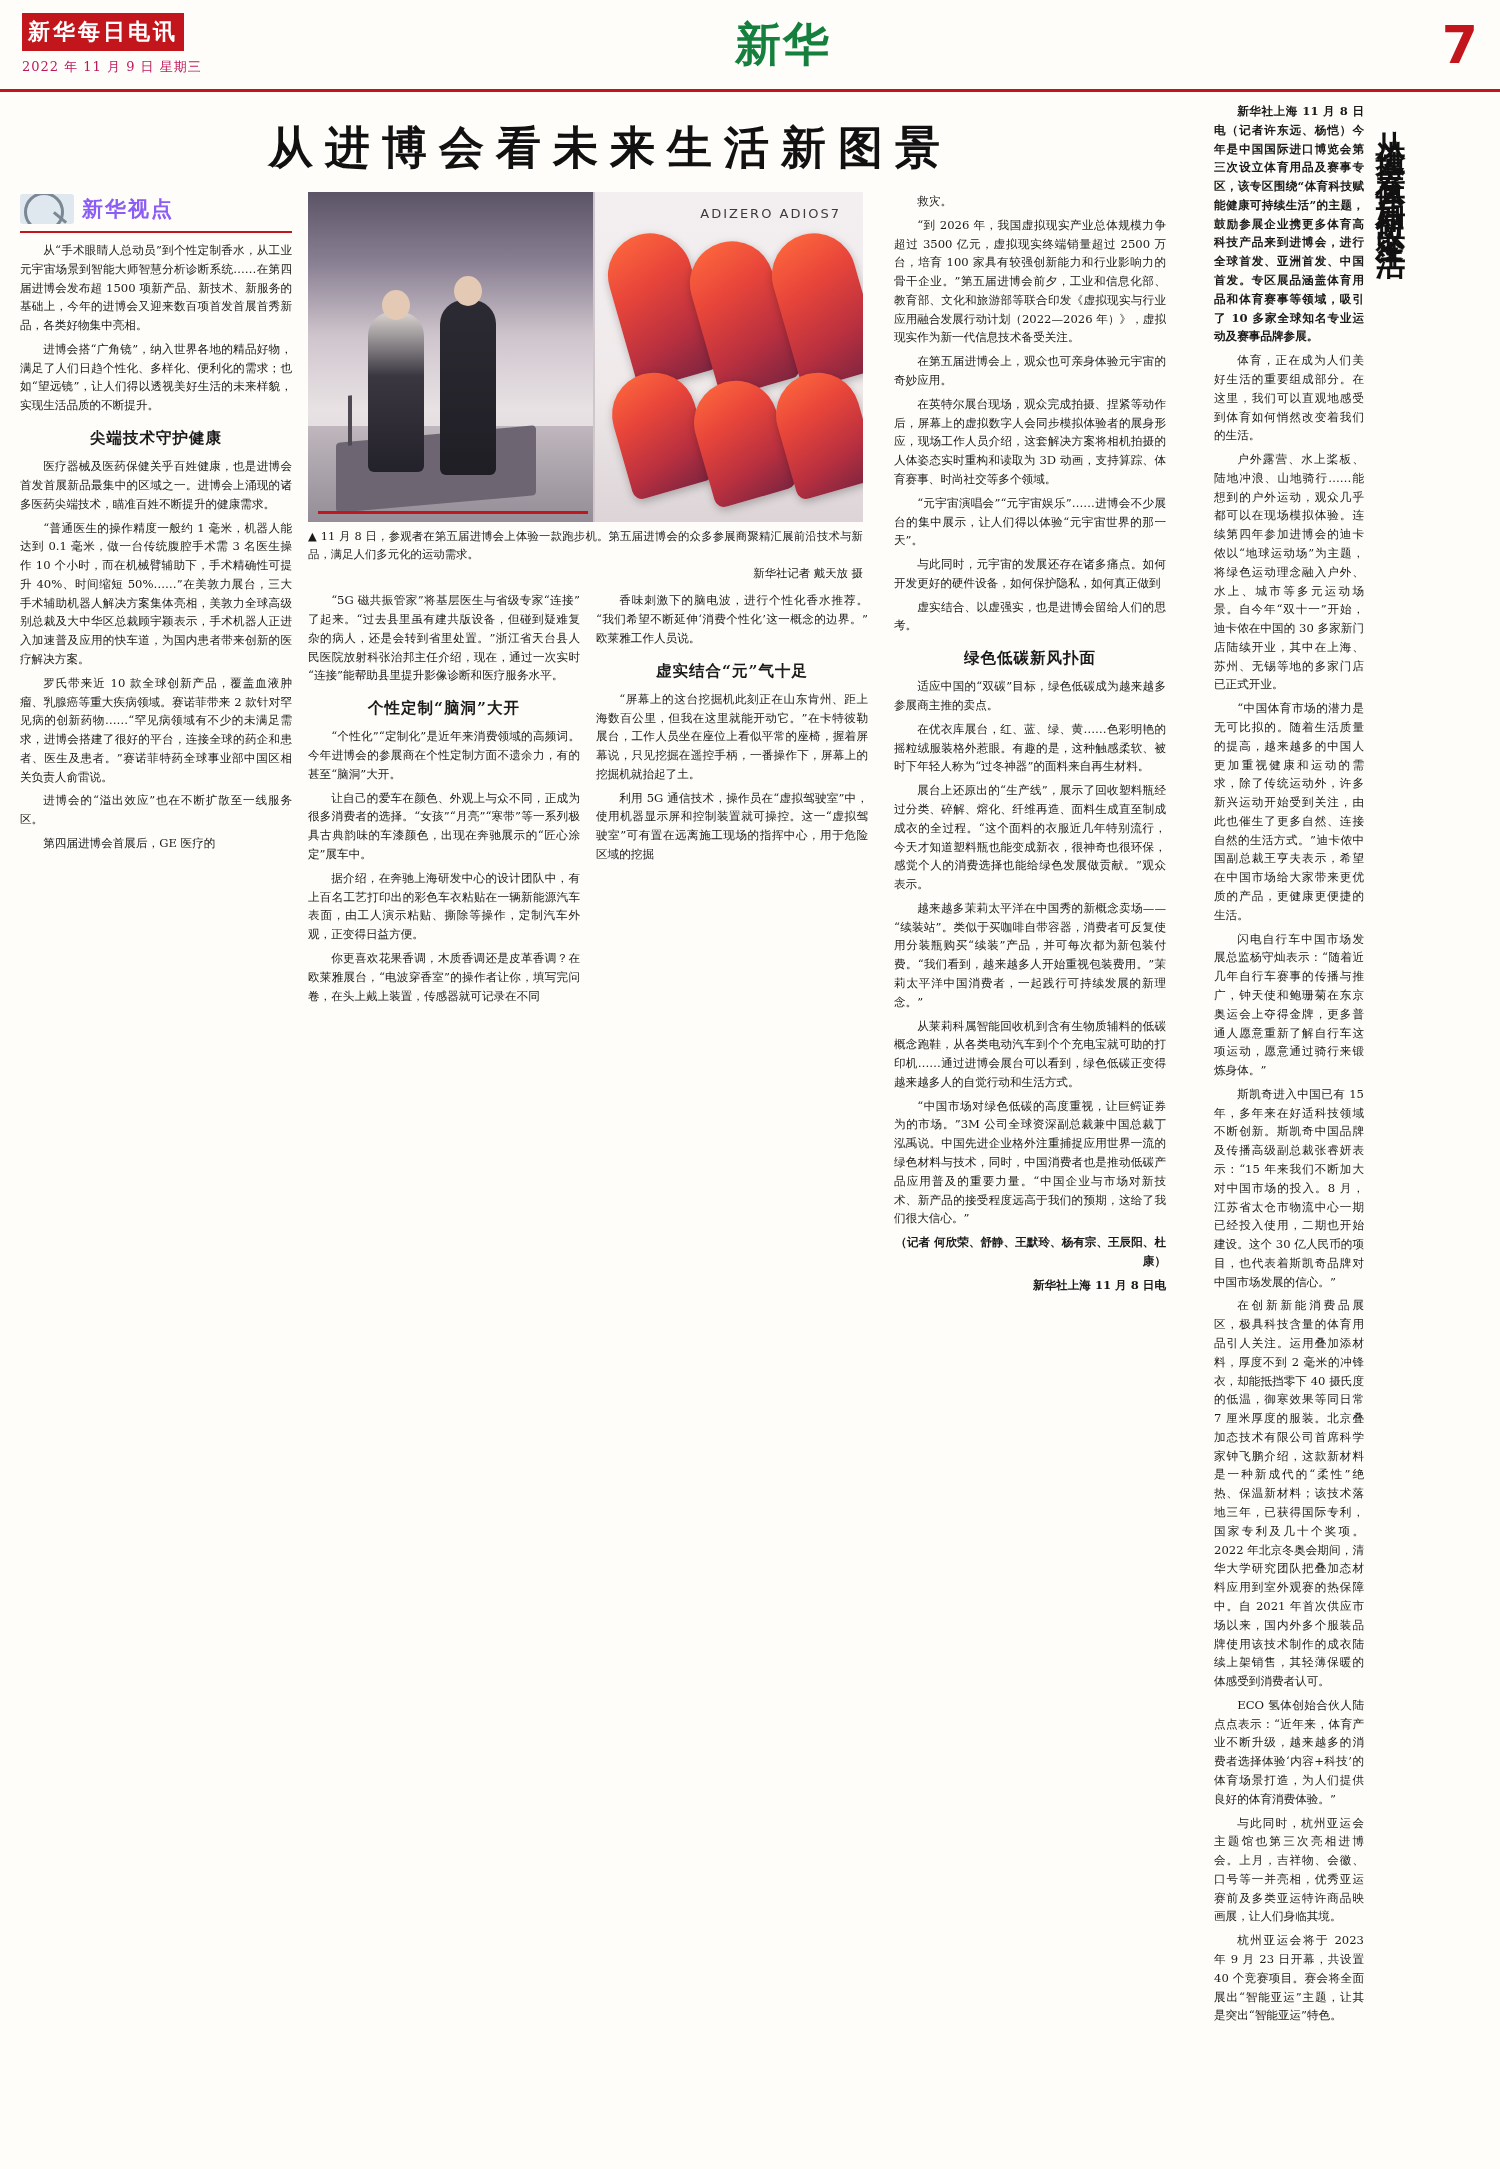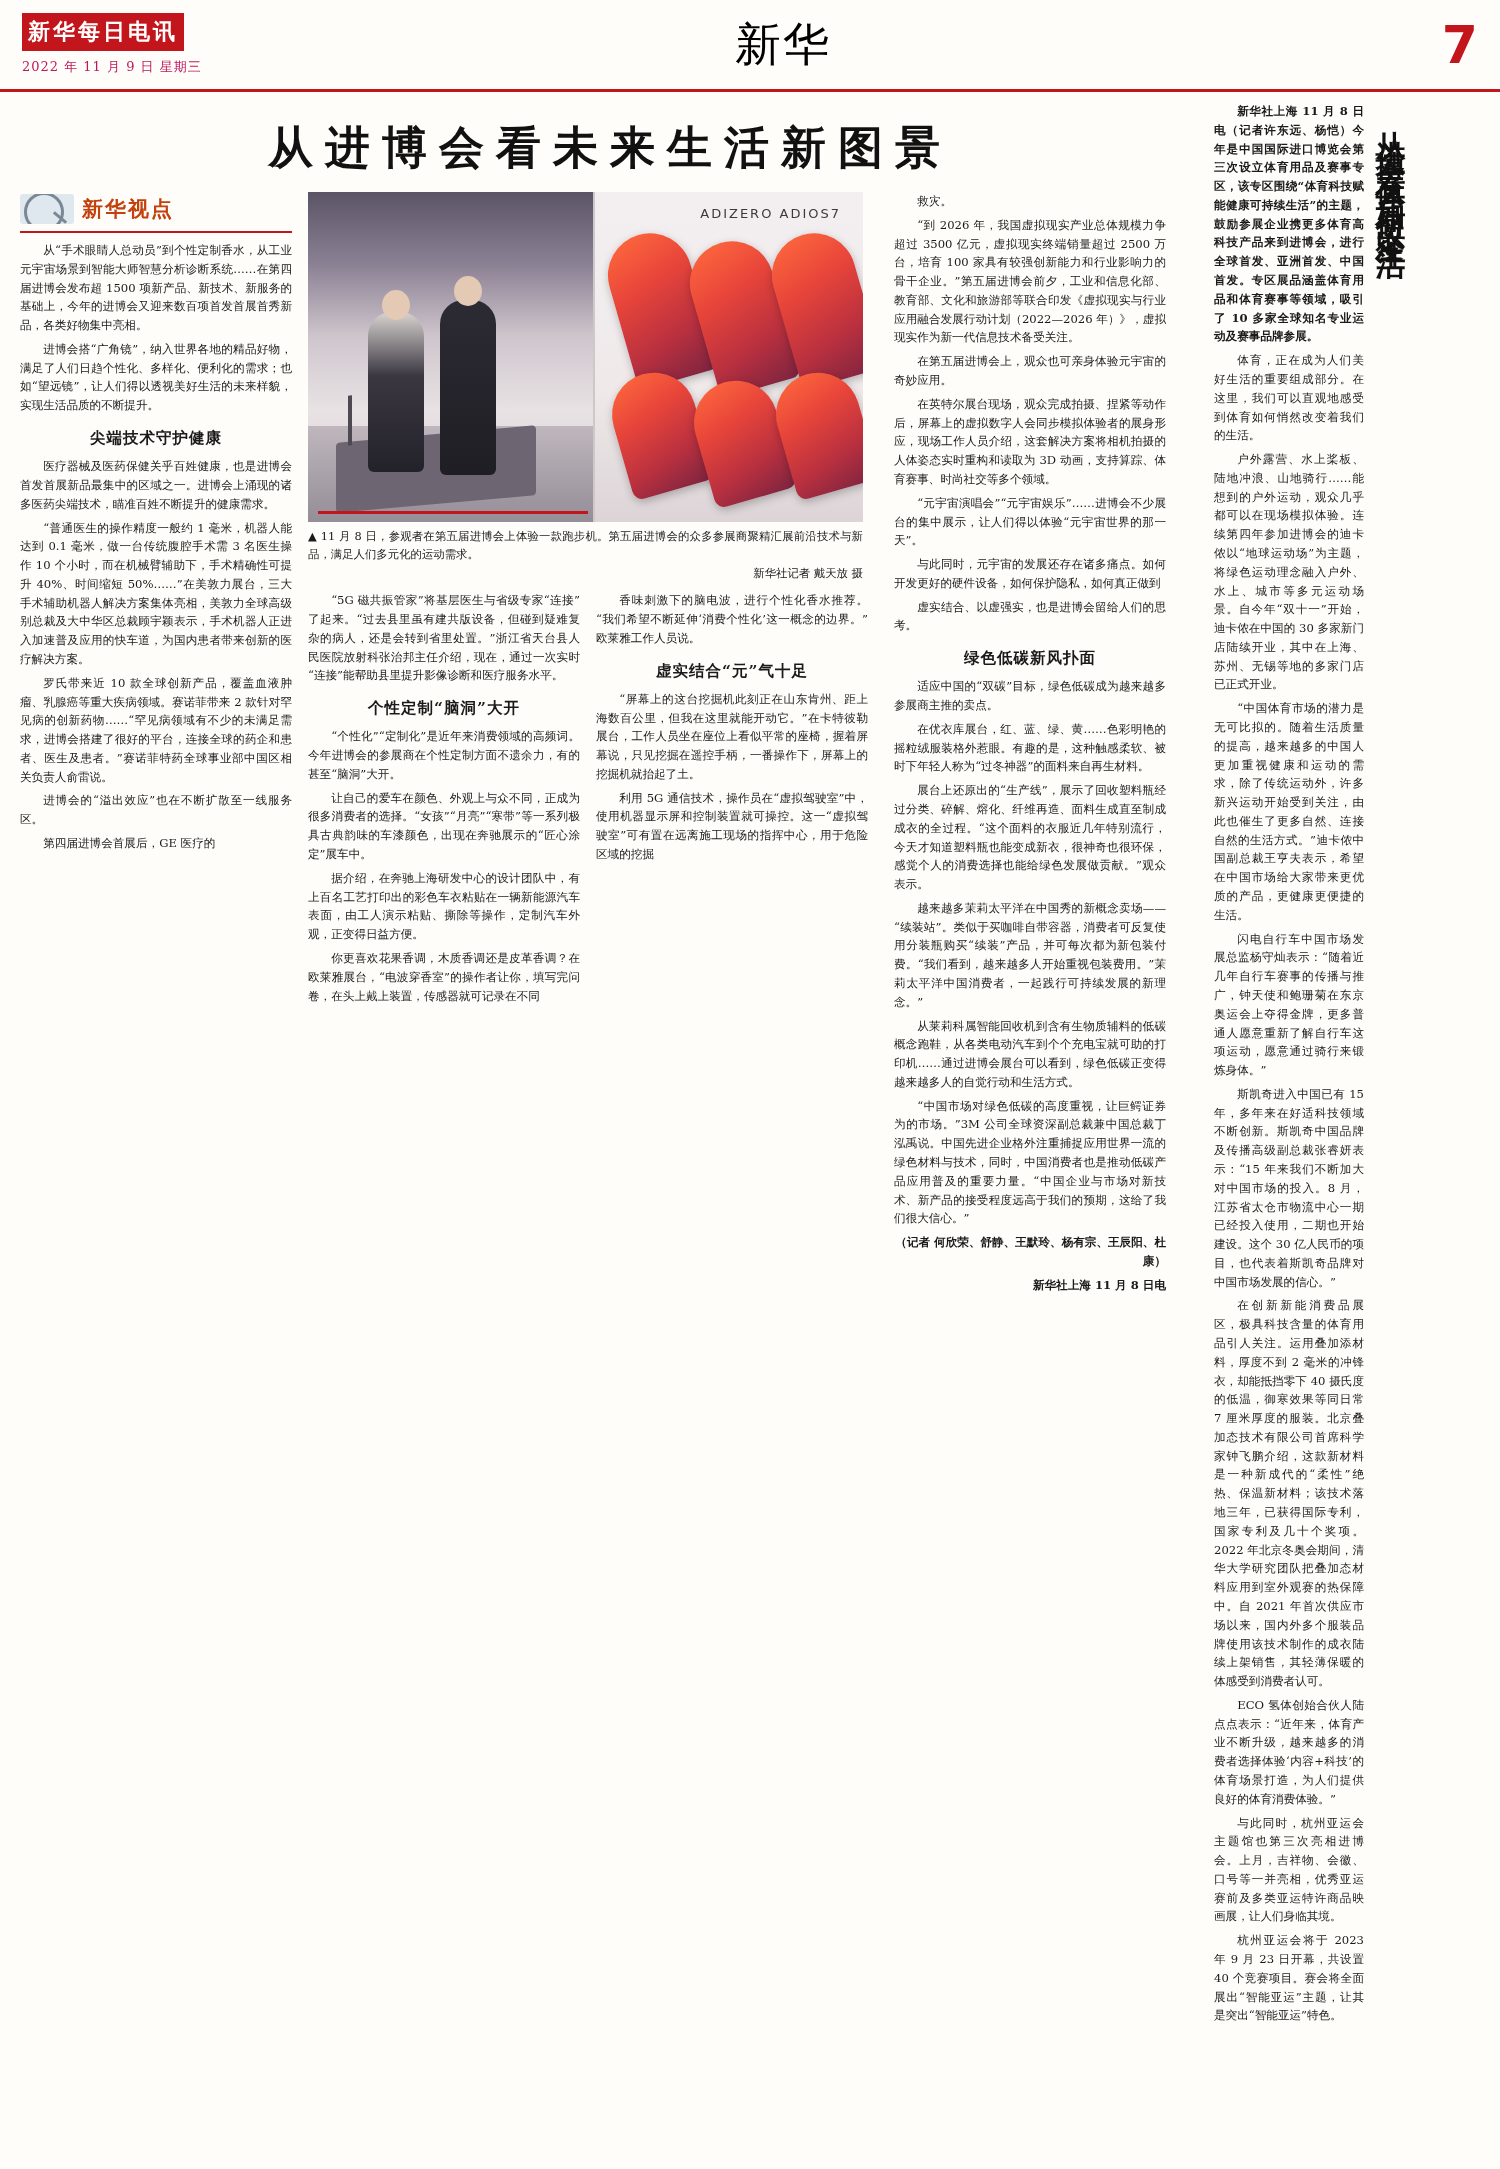"新华" .mast-xinhua { color: #000000 -> #15803d; font-weight: normal -> bold }
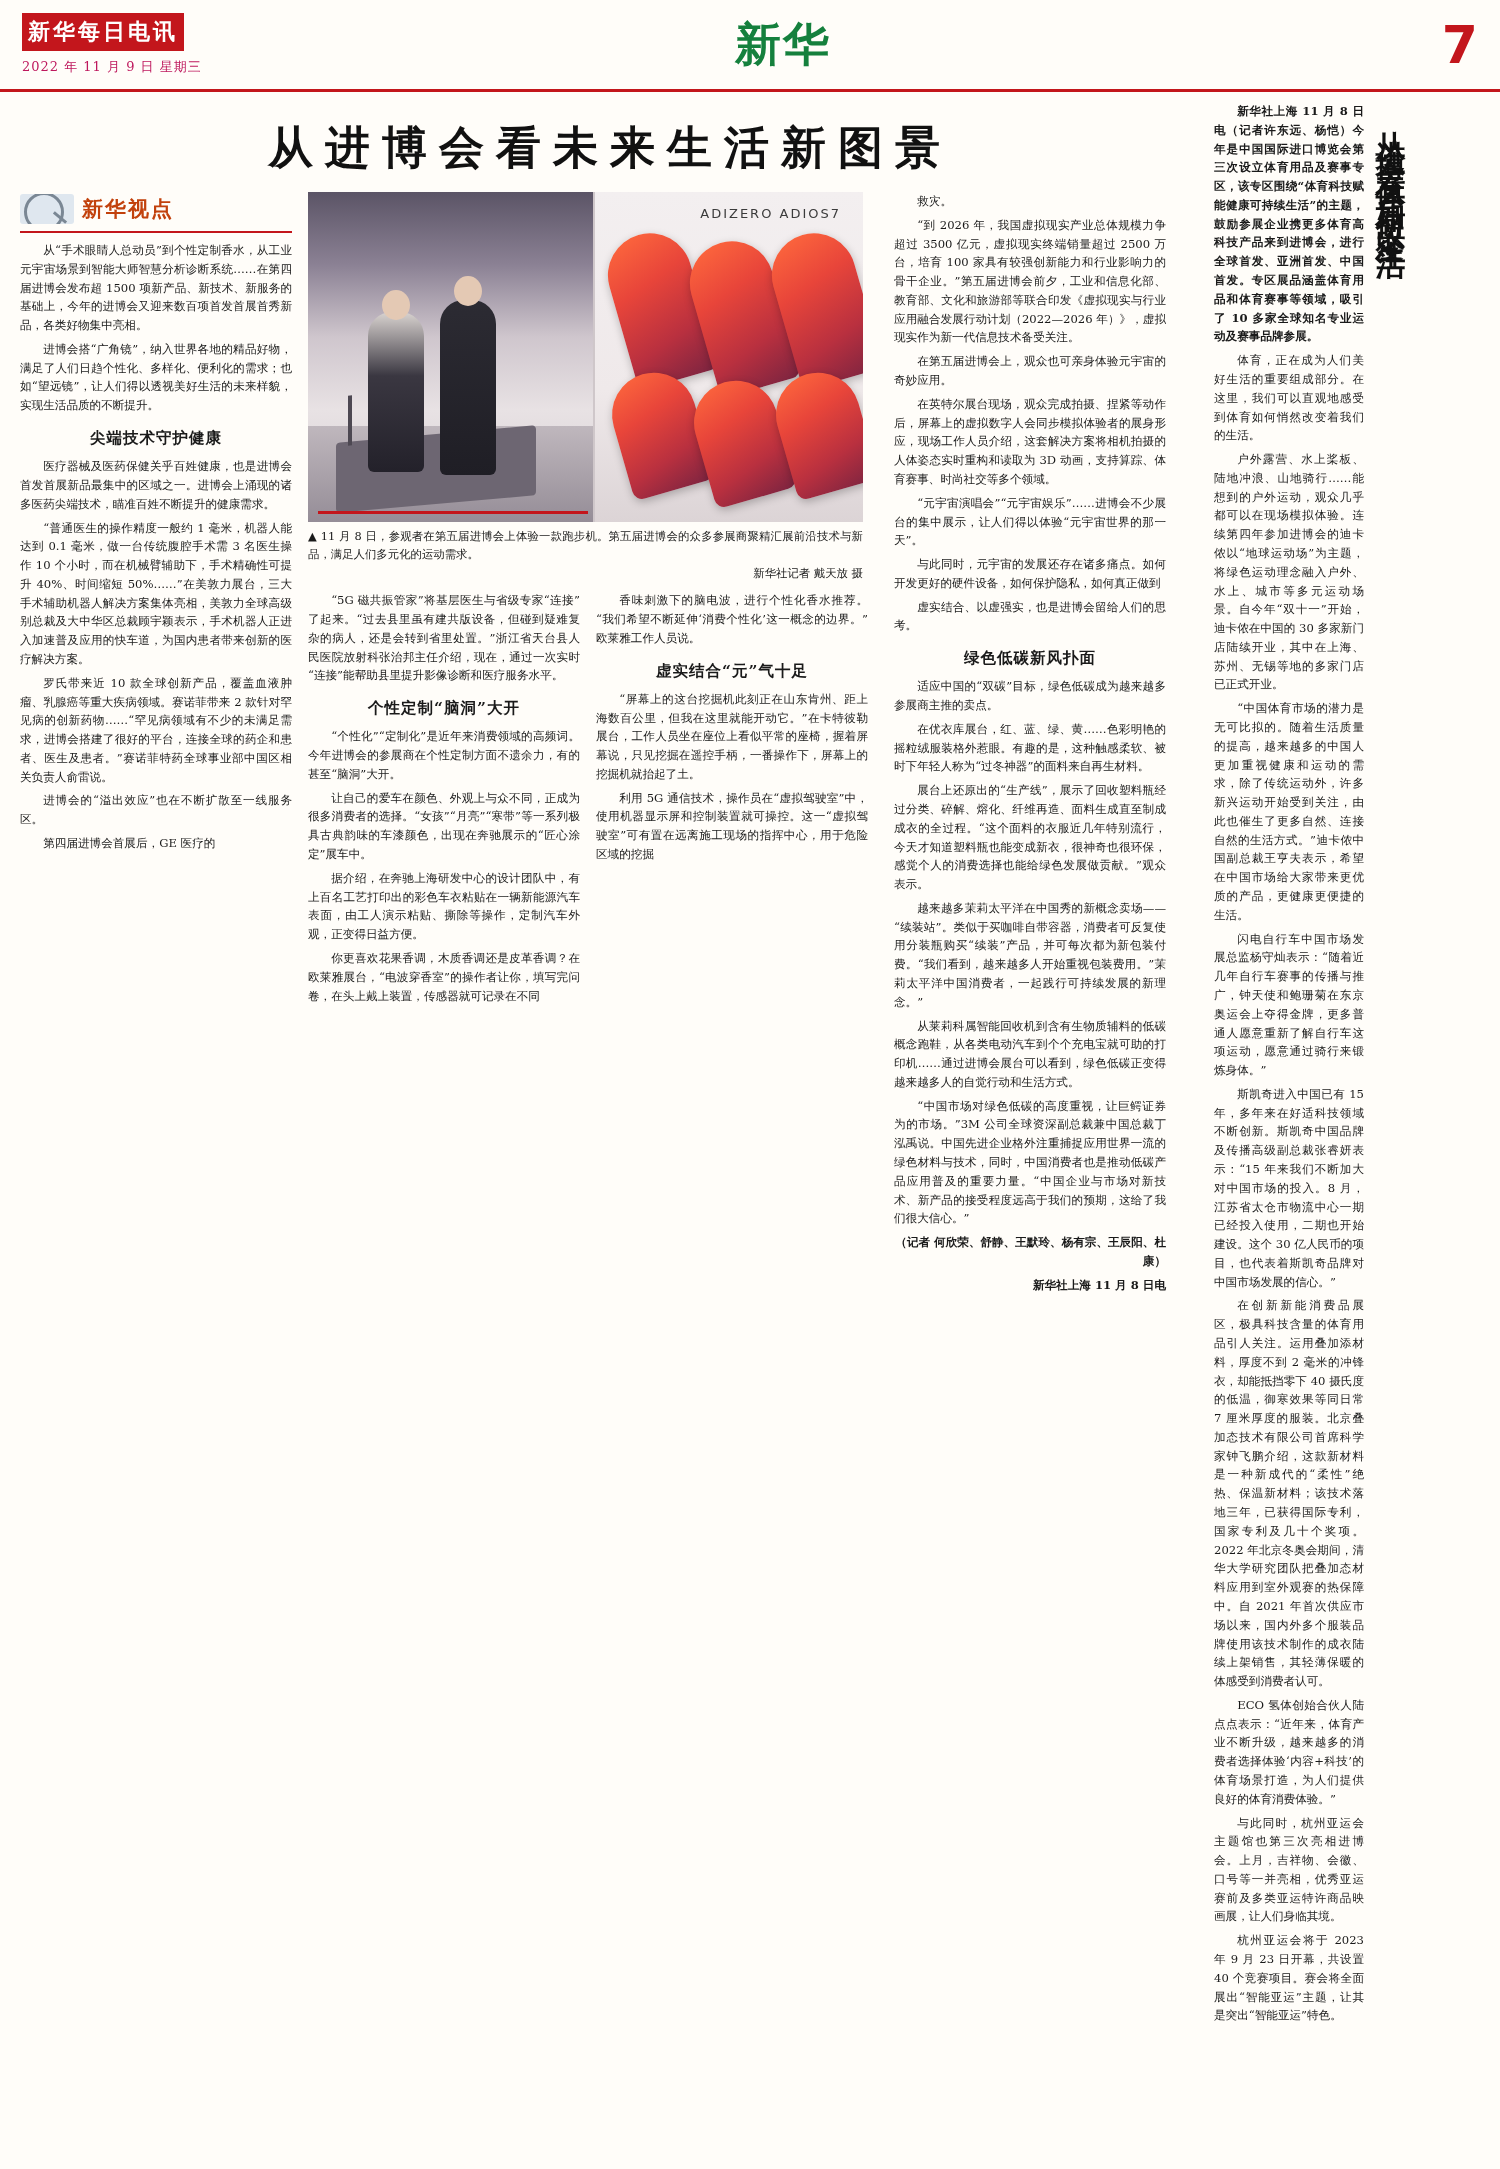"新华视点" .vp-text { color: #c2410c -> #8b5cf6 }
